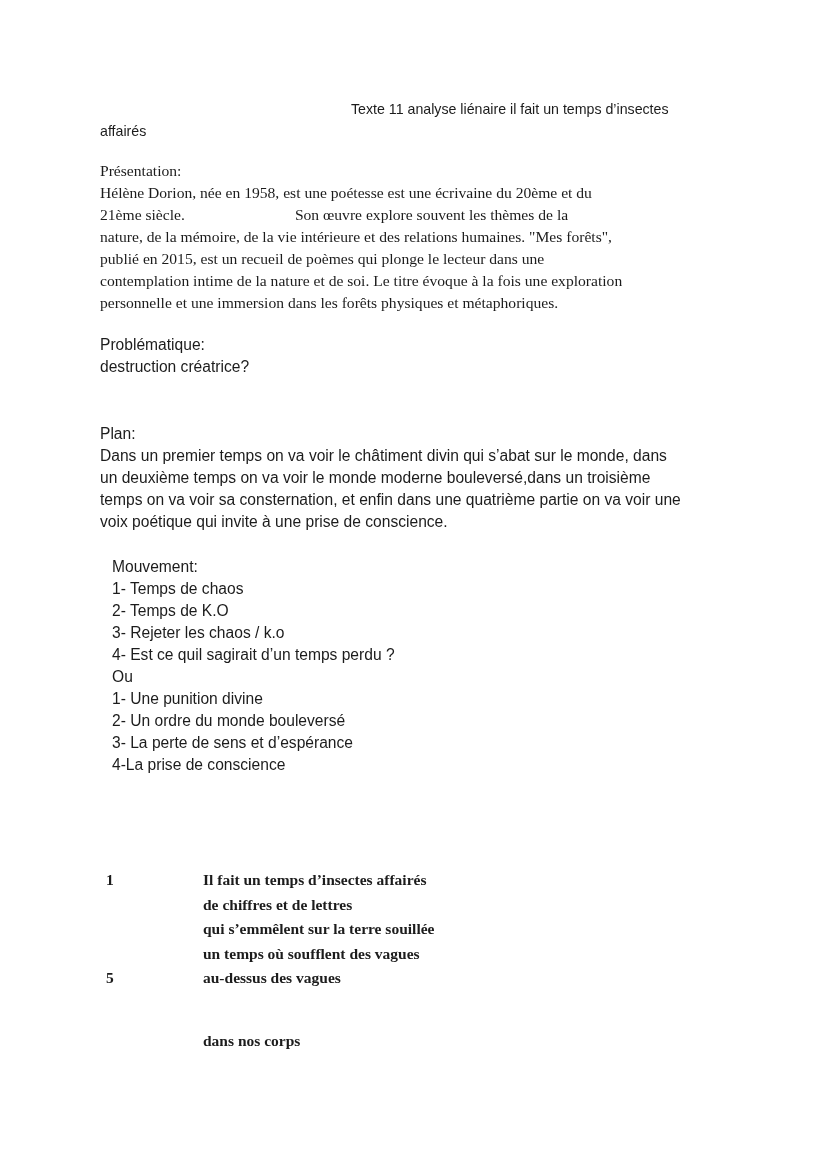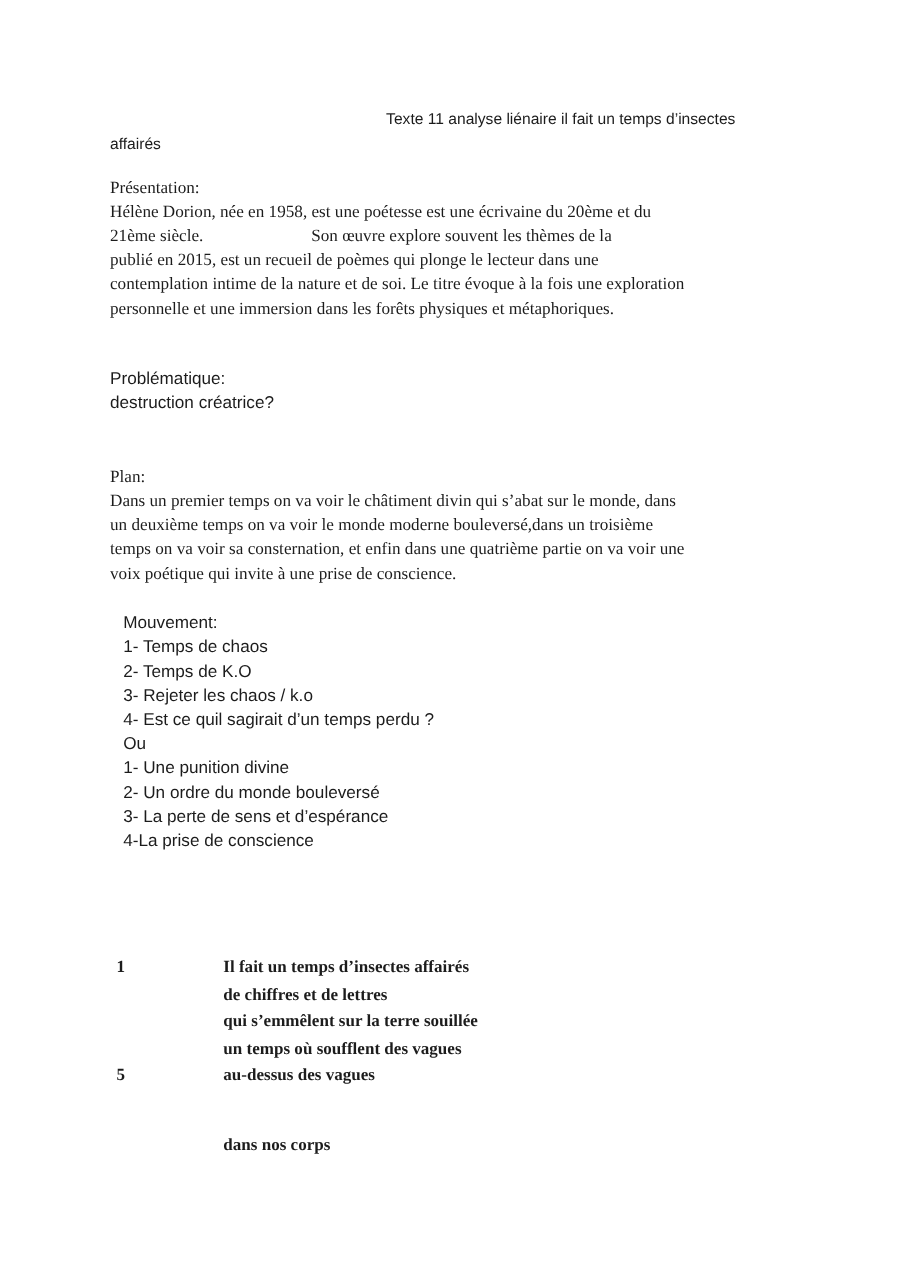"Son œuvre explore souvent les" span { margin-left: 0px -> 12px }
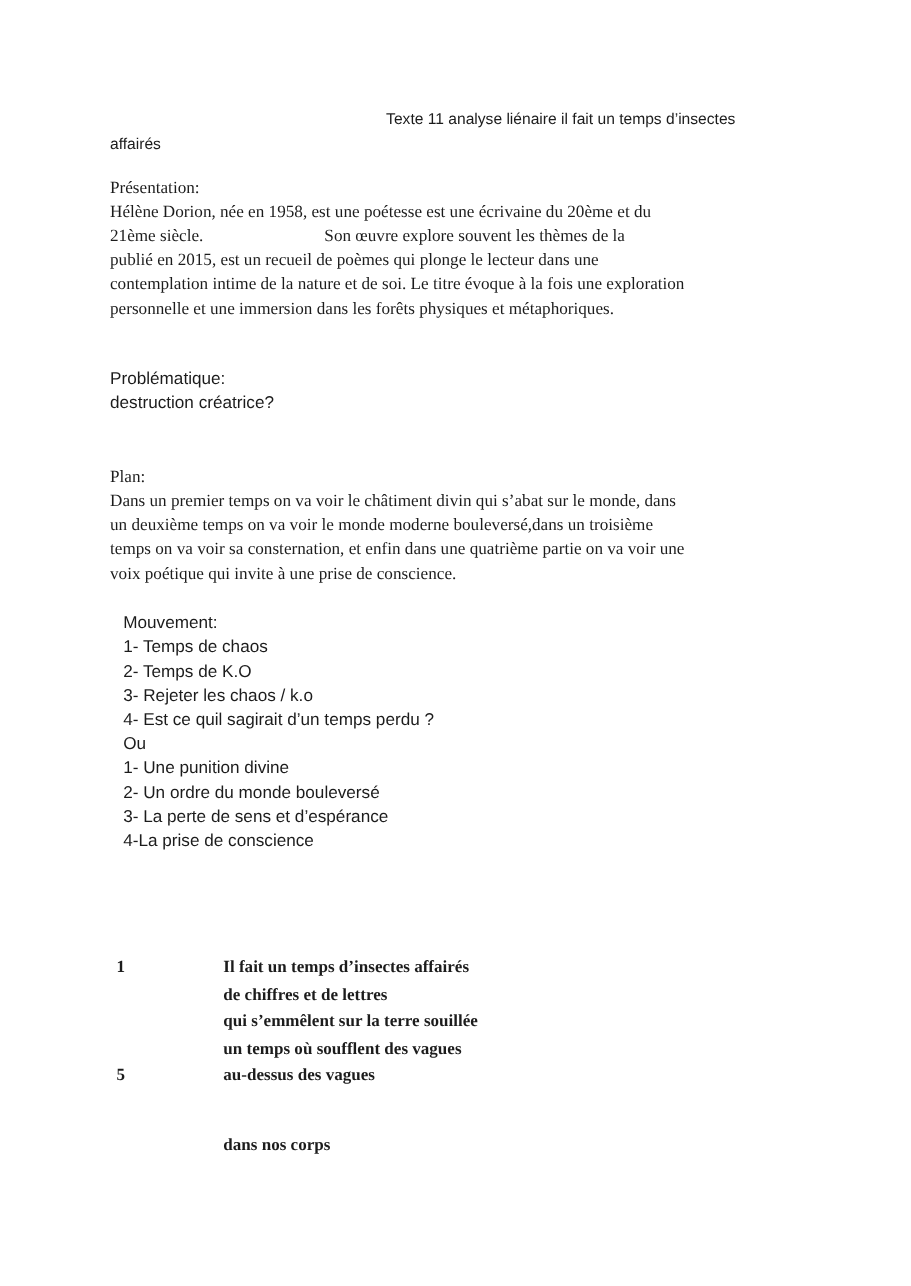"nature, de la mémoire, de" p { html: none -> <p>nature, de la mémoire, de la vie intérieure et des relations humaines. "Mes forêts",</p> }
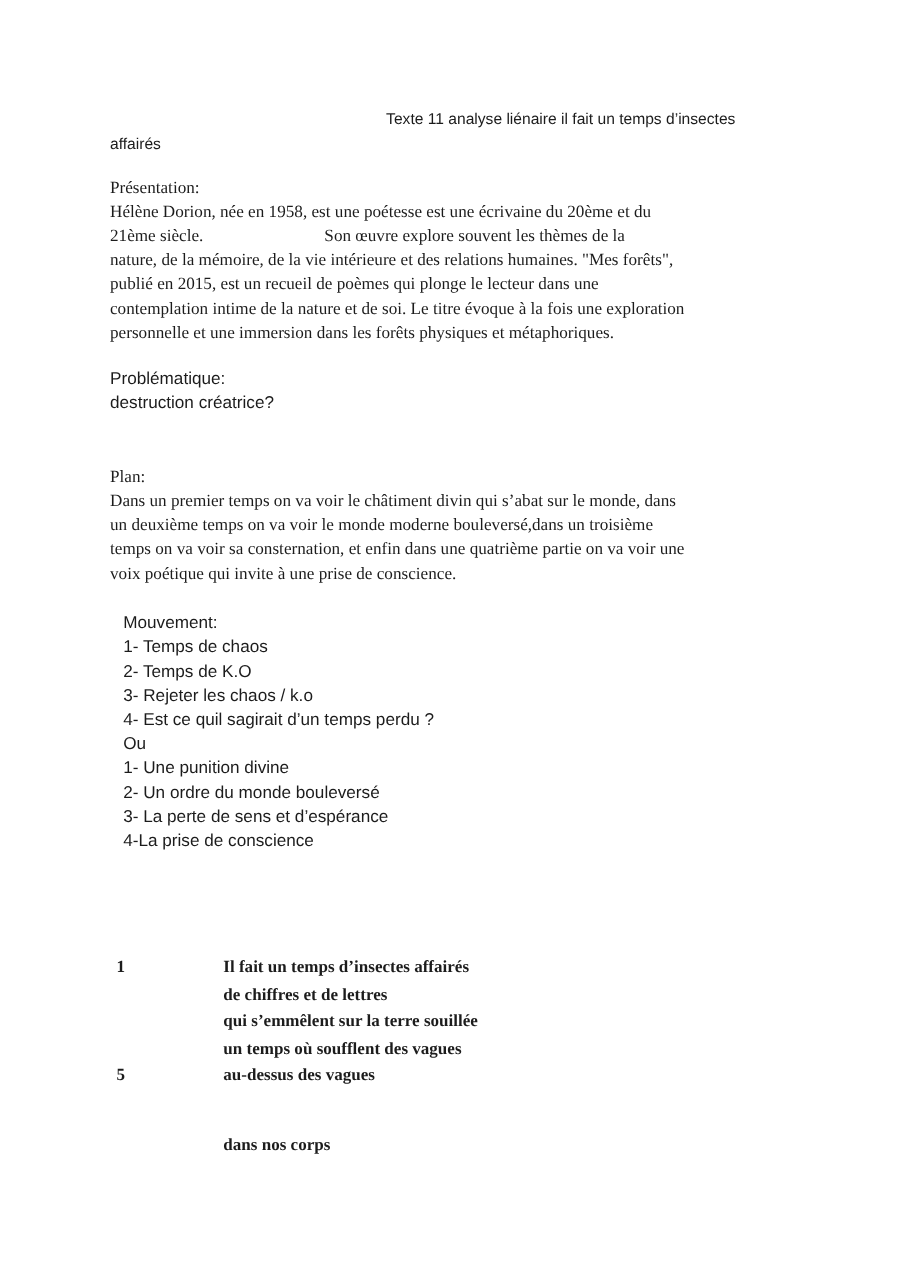"Plan:" div.block { font-family: Liberation Serif, serif -> none }
